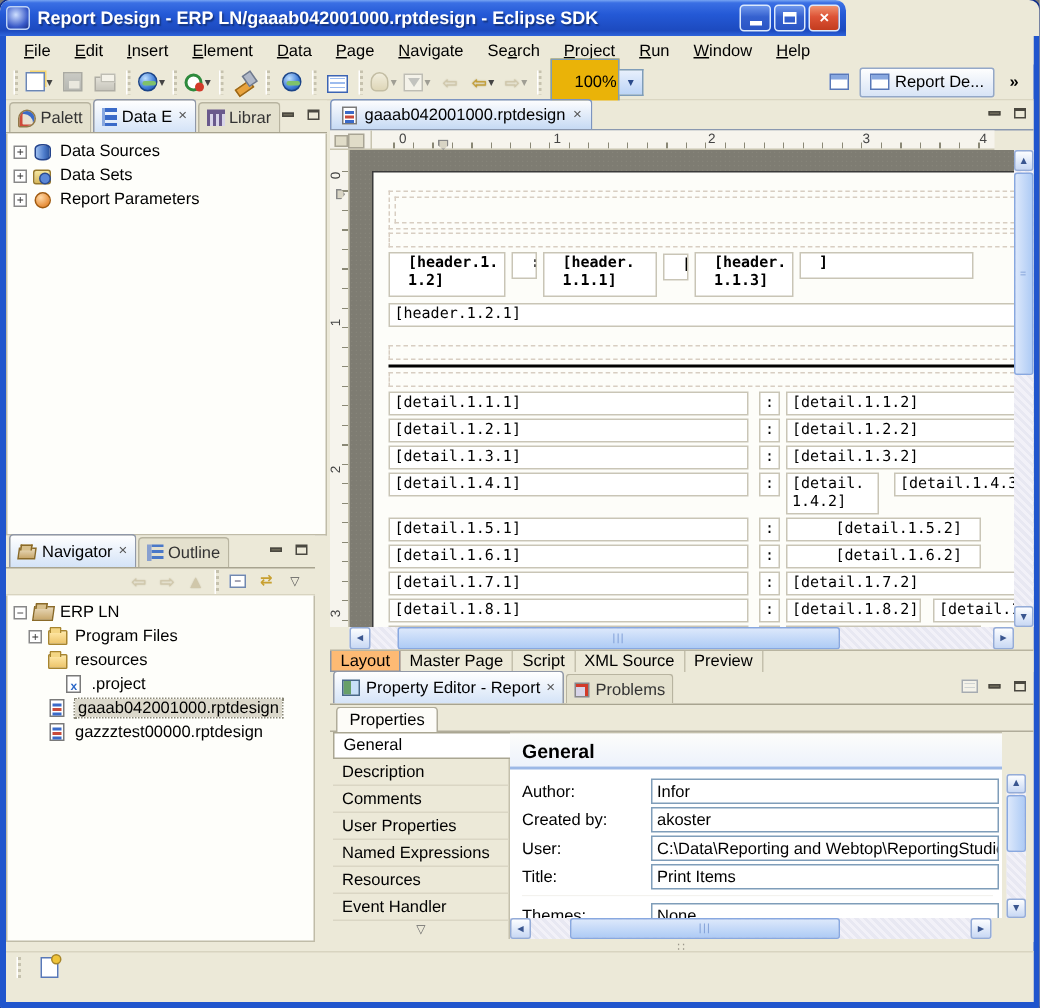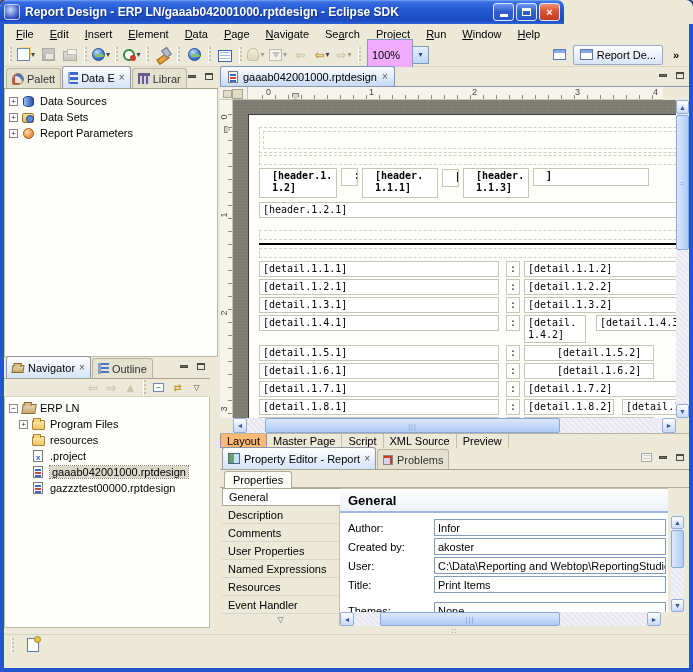"100%" #zoom-value { background: #f0abfc -> #eab308; padding-left: 4px -> 15px }
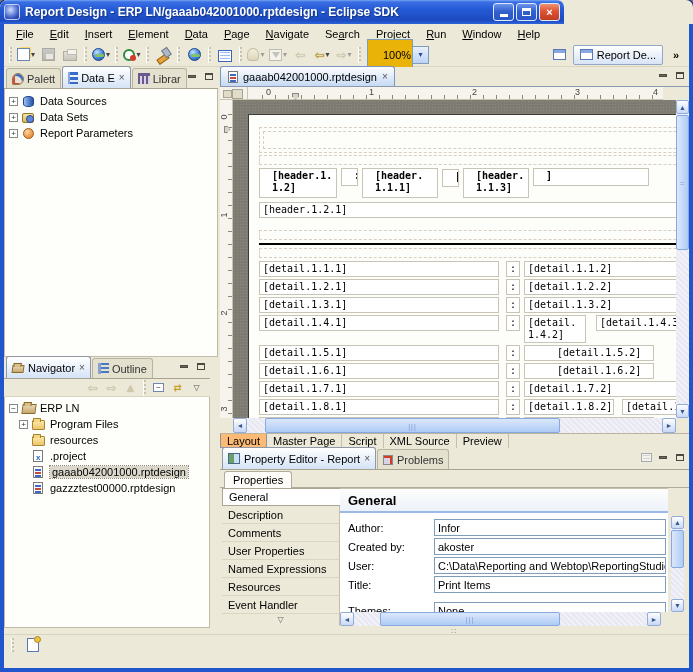".project" div.tree-row { padding-left: 27px -> 38px }
